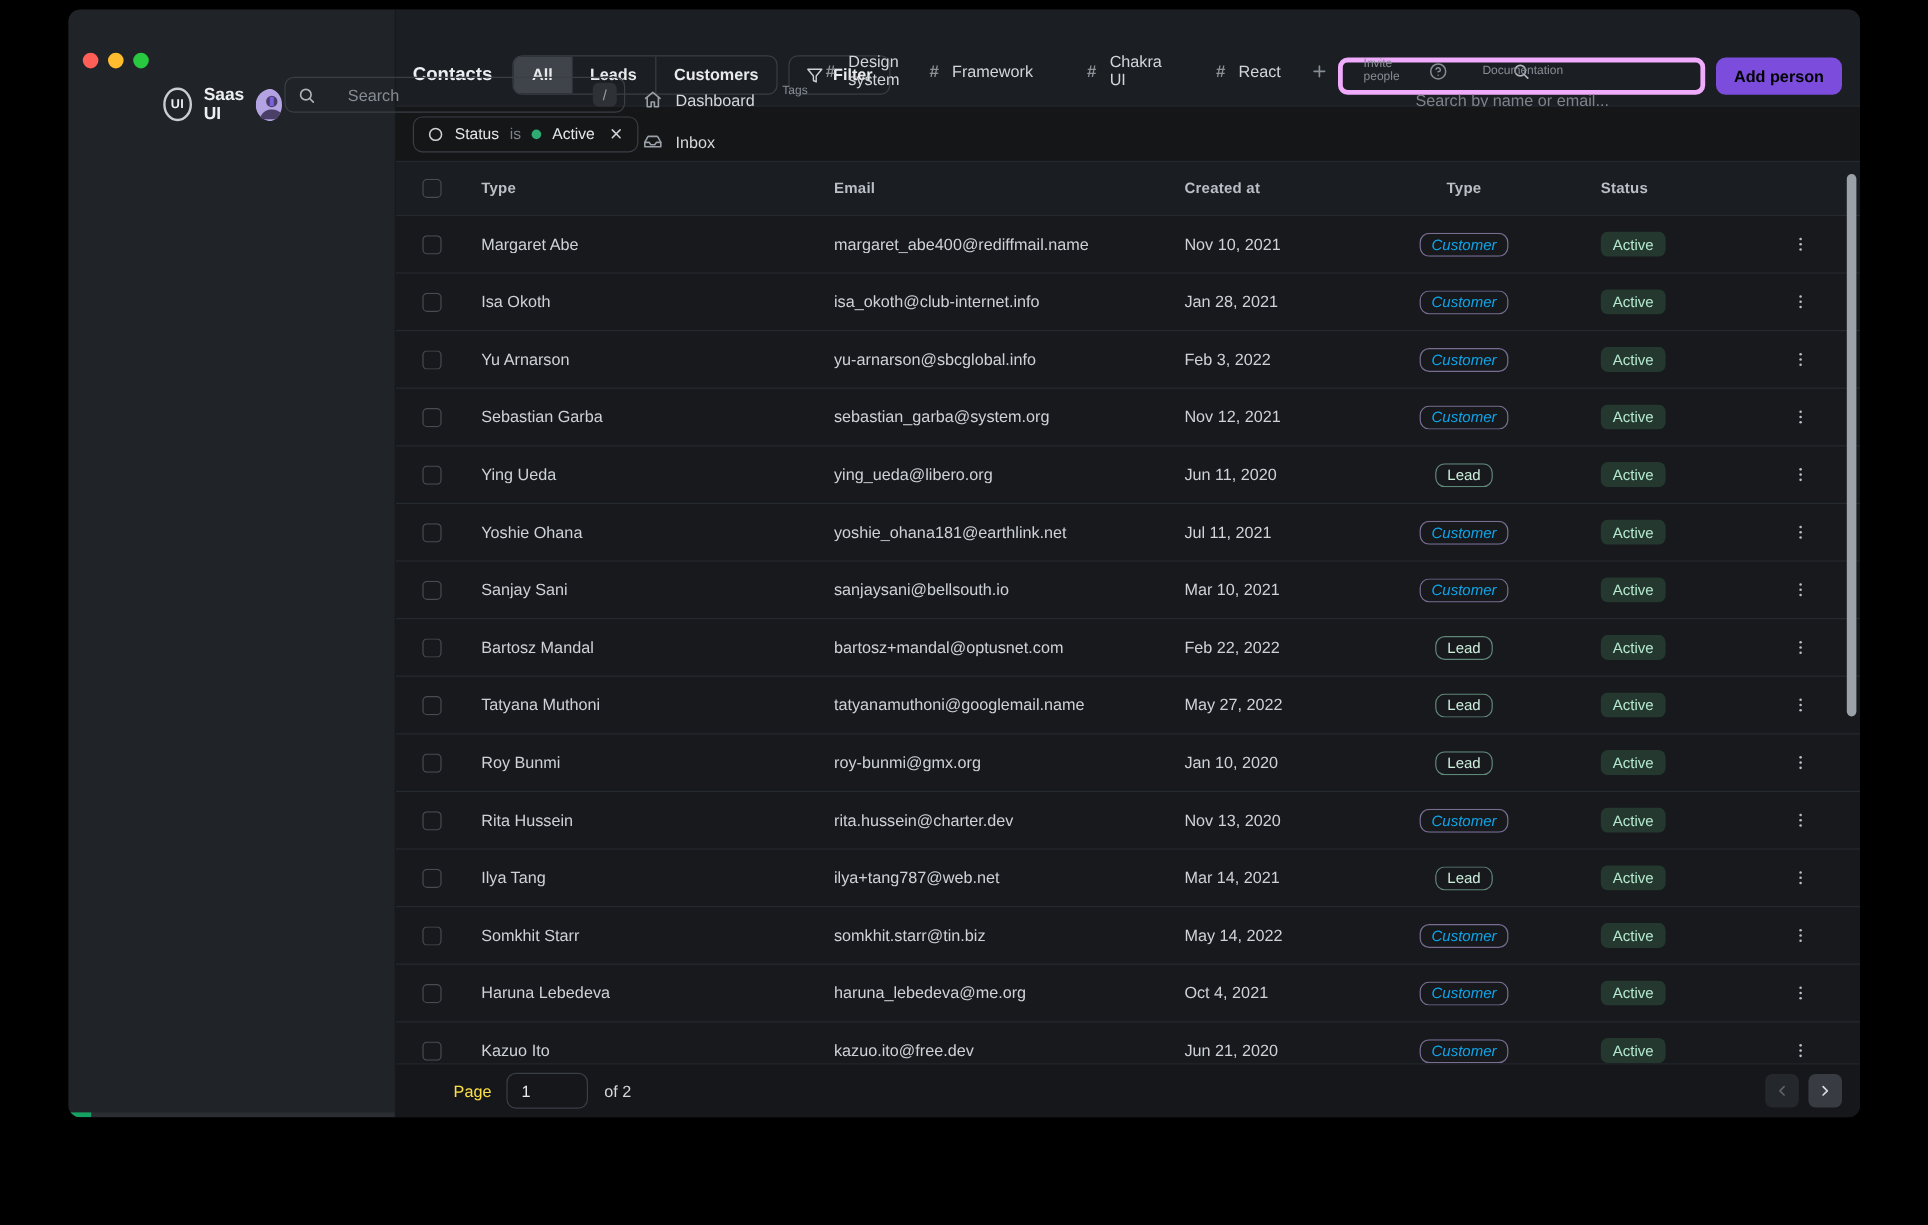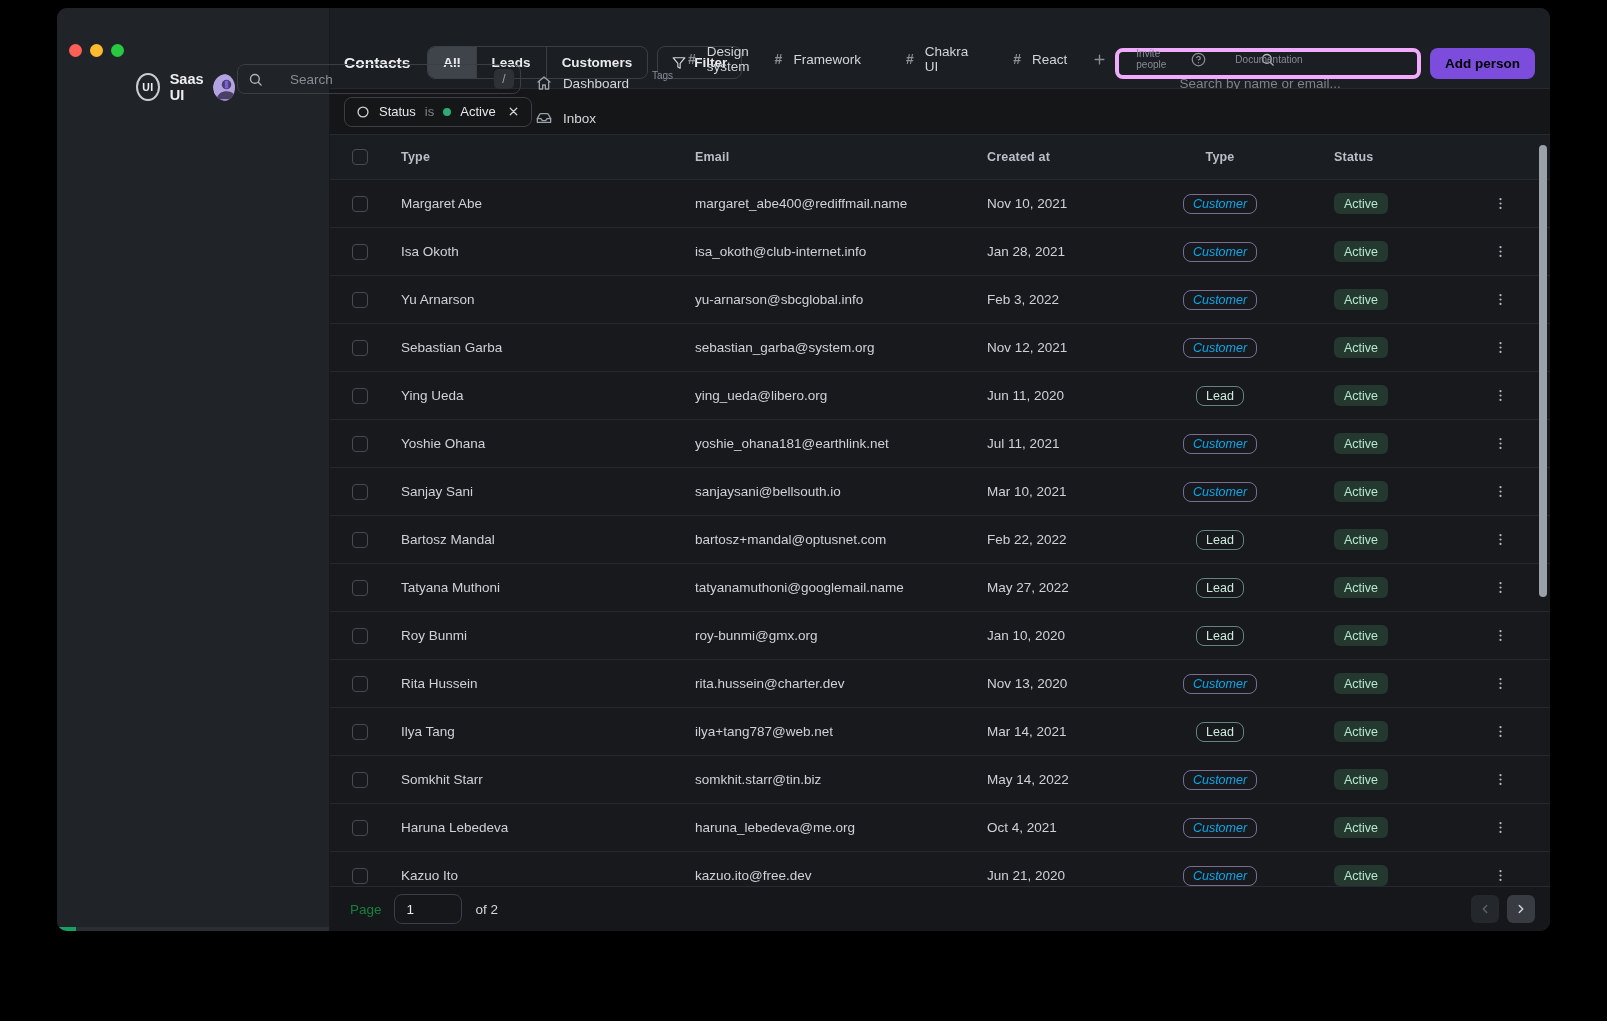"Page" .tfooter .pg-label { color: #15803d -> #fde047; margin-left: none -> 28px }
